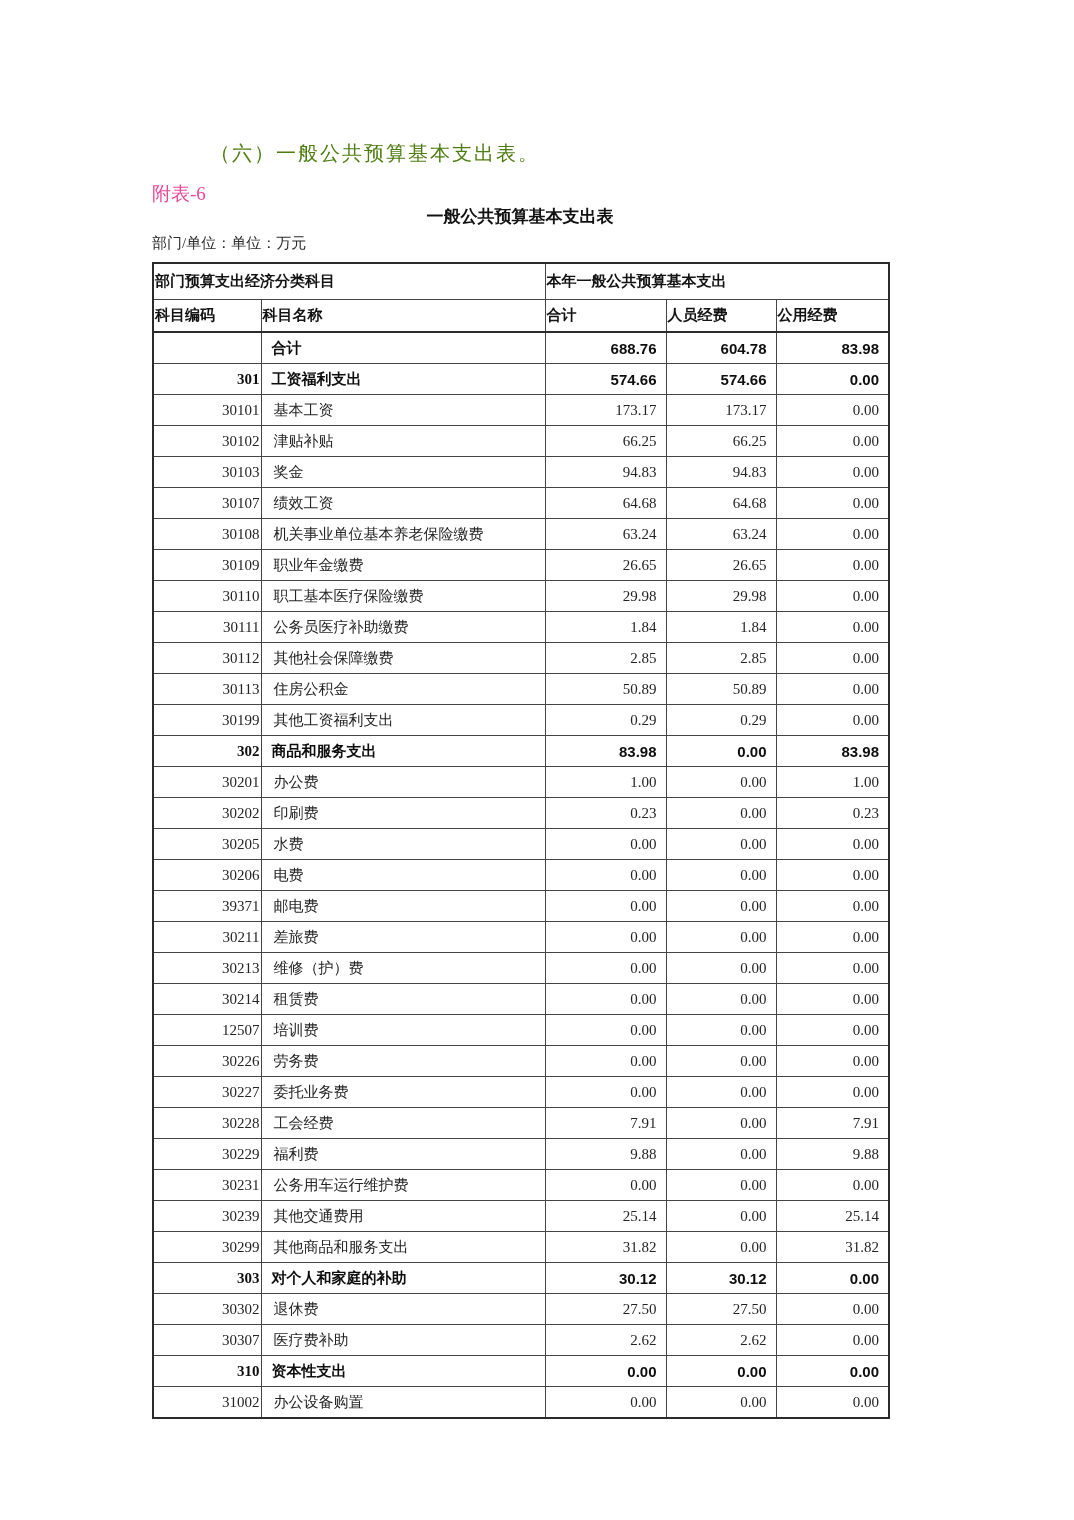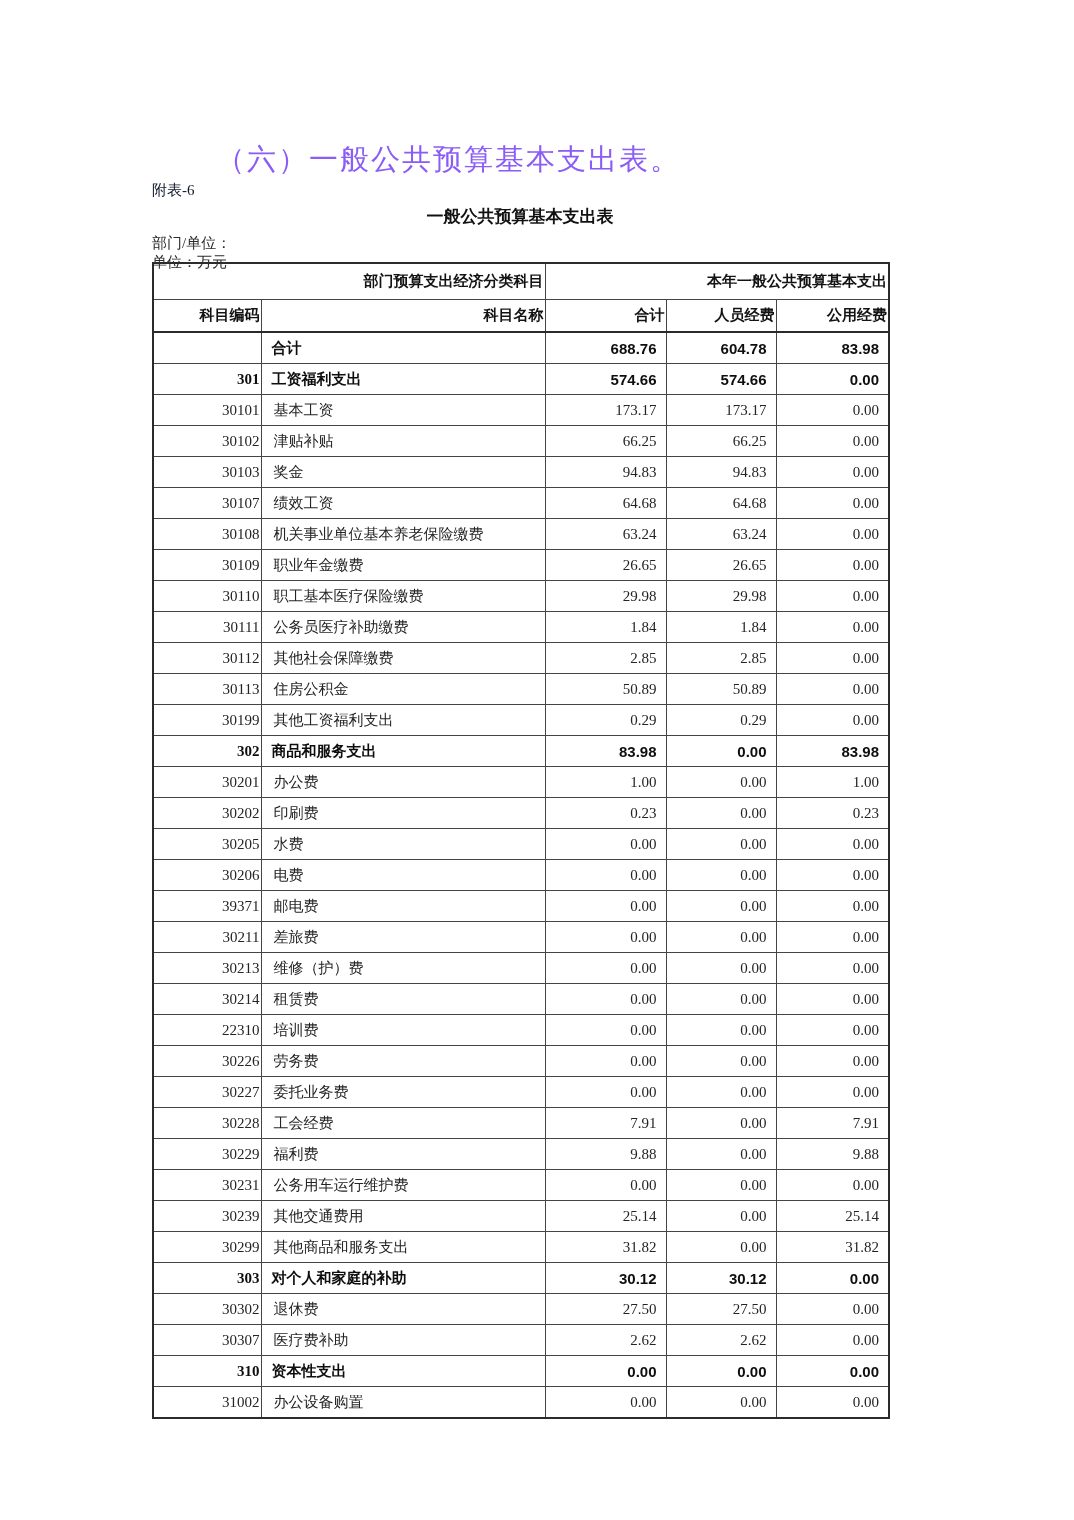"（六）一般公共预算基本支出表。" .section-heading { color: #8b5cf6 -> #4d7c0f; font-size: 29px -> 20px; left: 216px -> 210px }
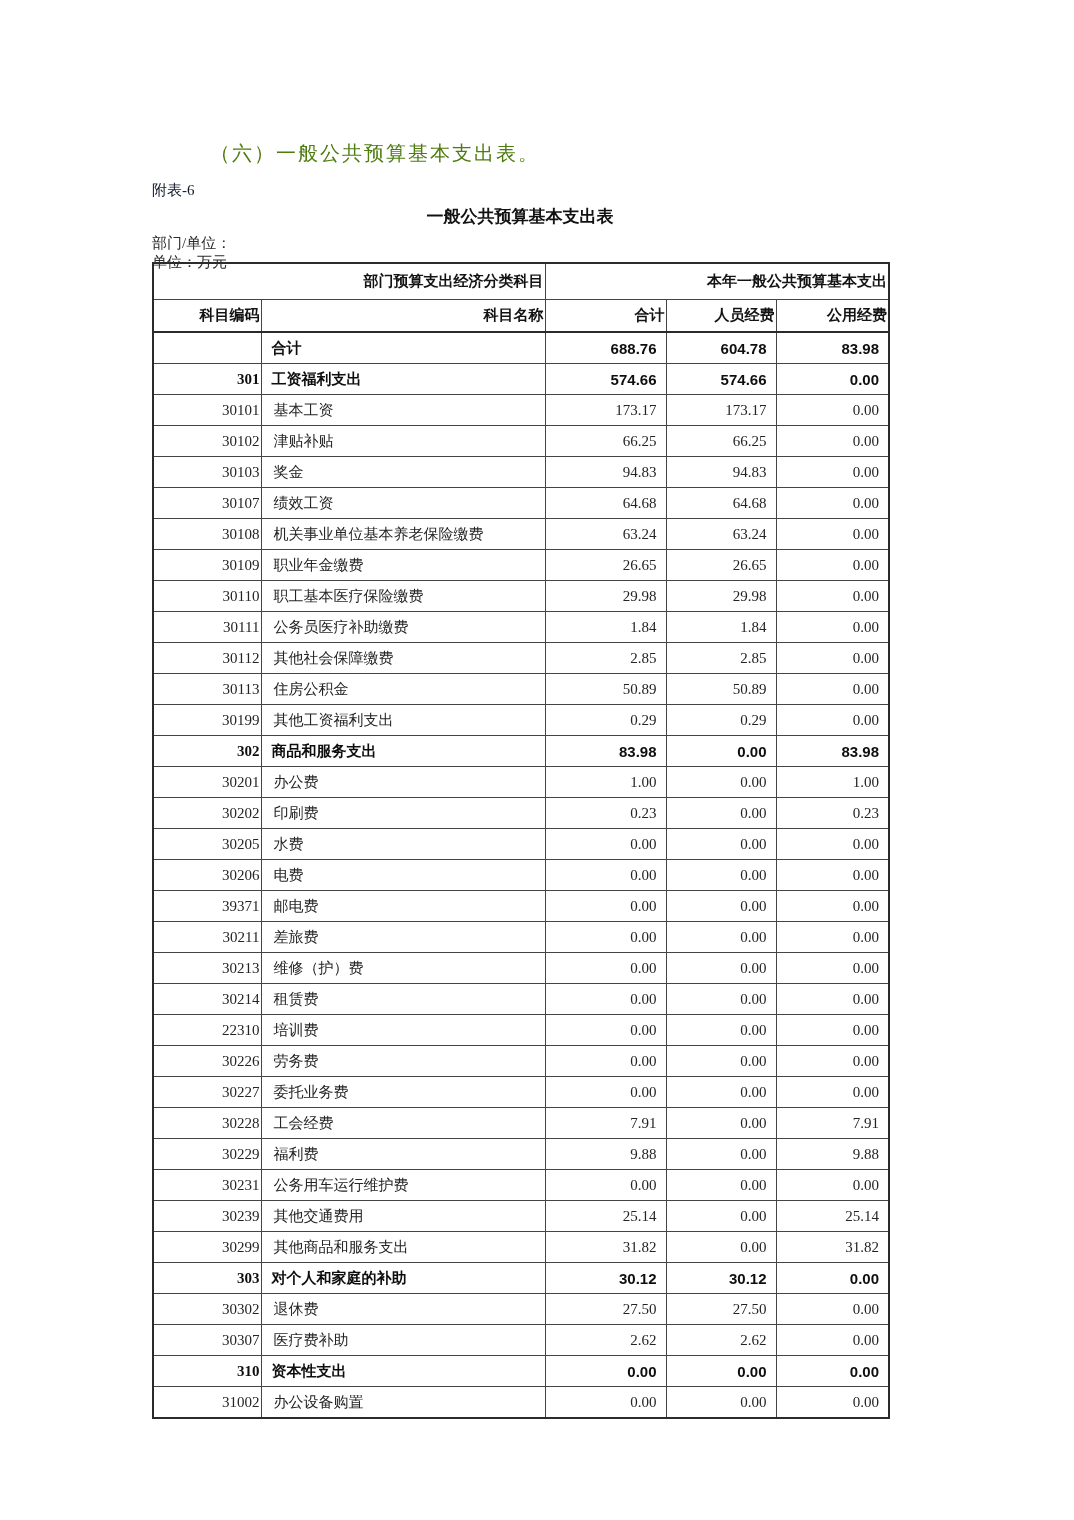"附表-6" .appendix-label { color: #0f172a -> #ec4899; font-size: 15px -> 19px }
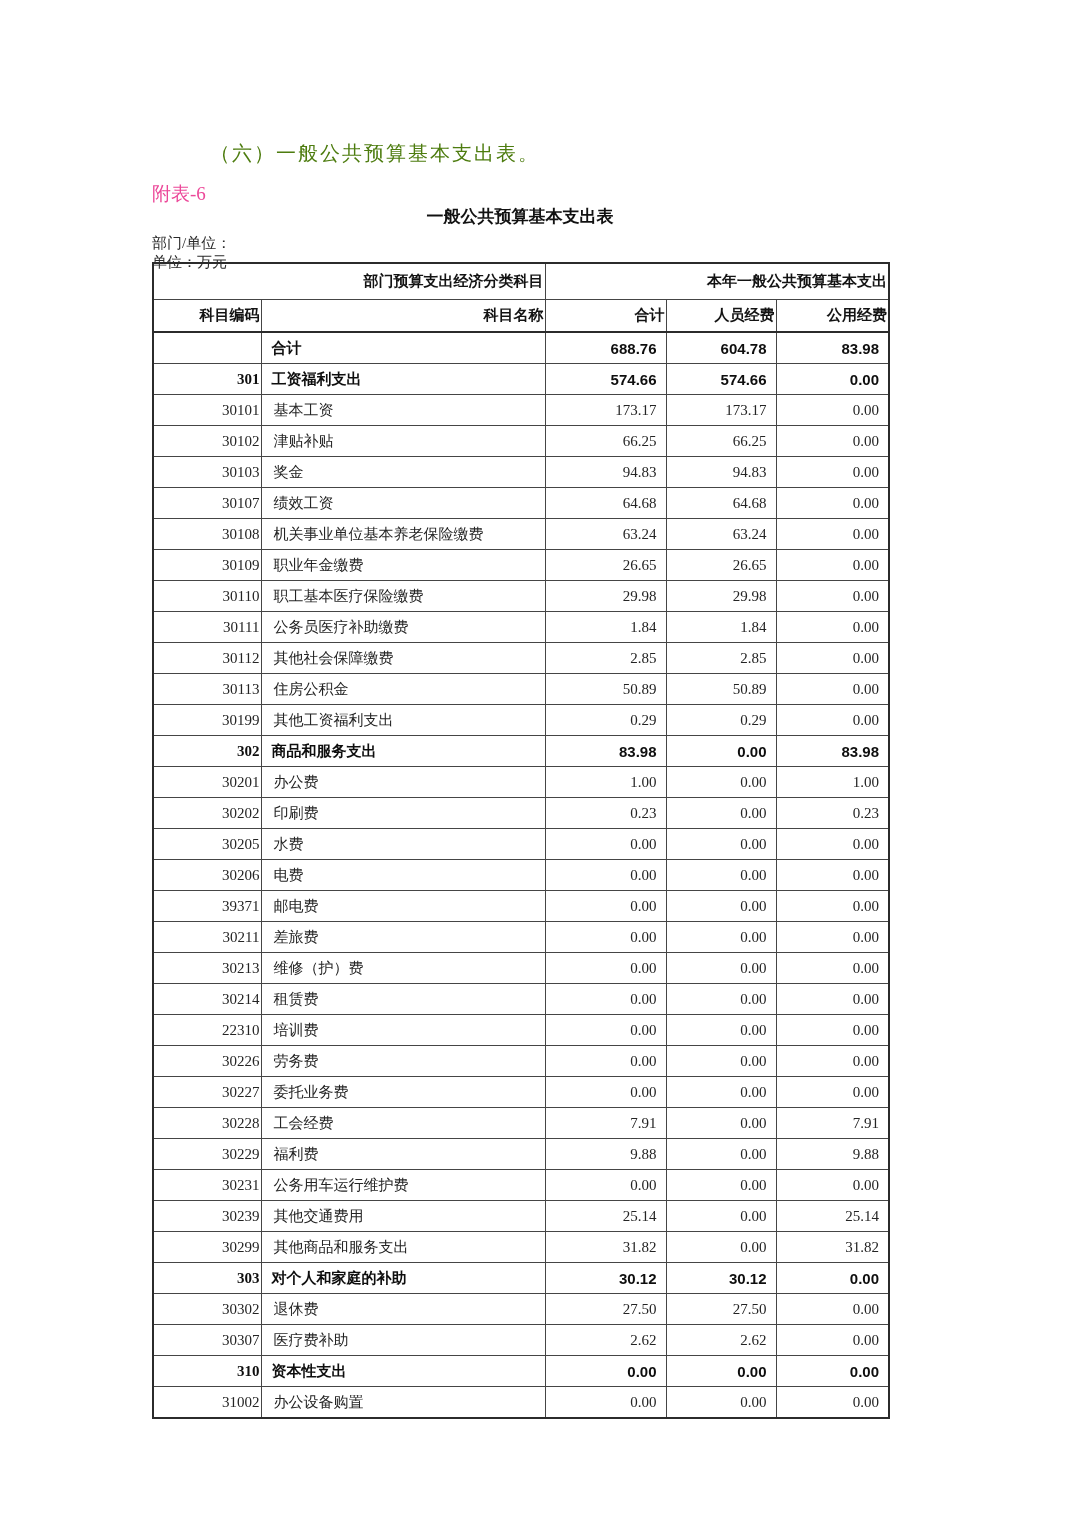"部门/单位：" .meta-row { flex-direction: column -> none }
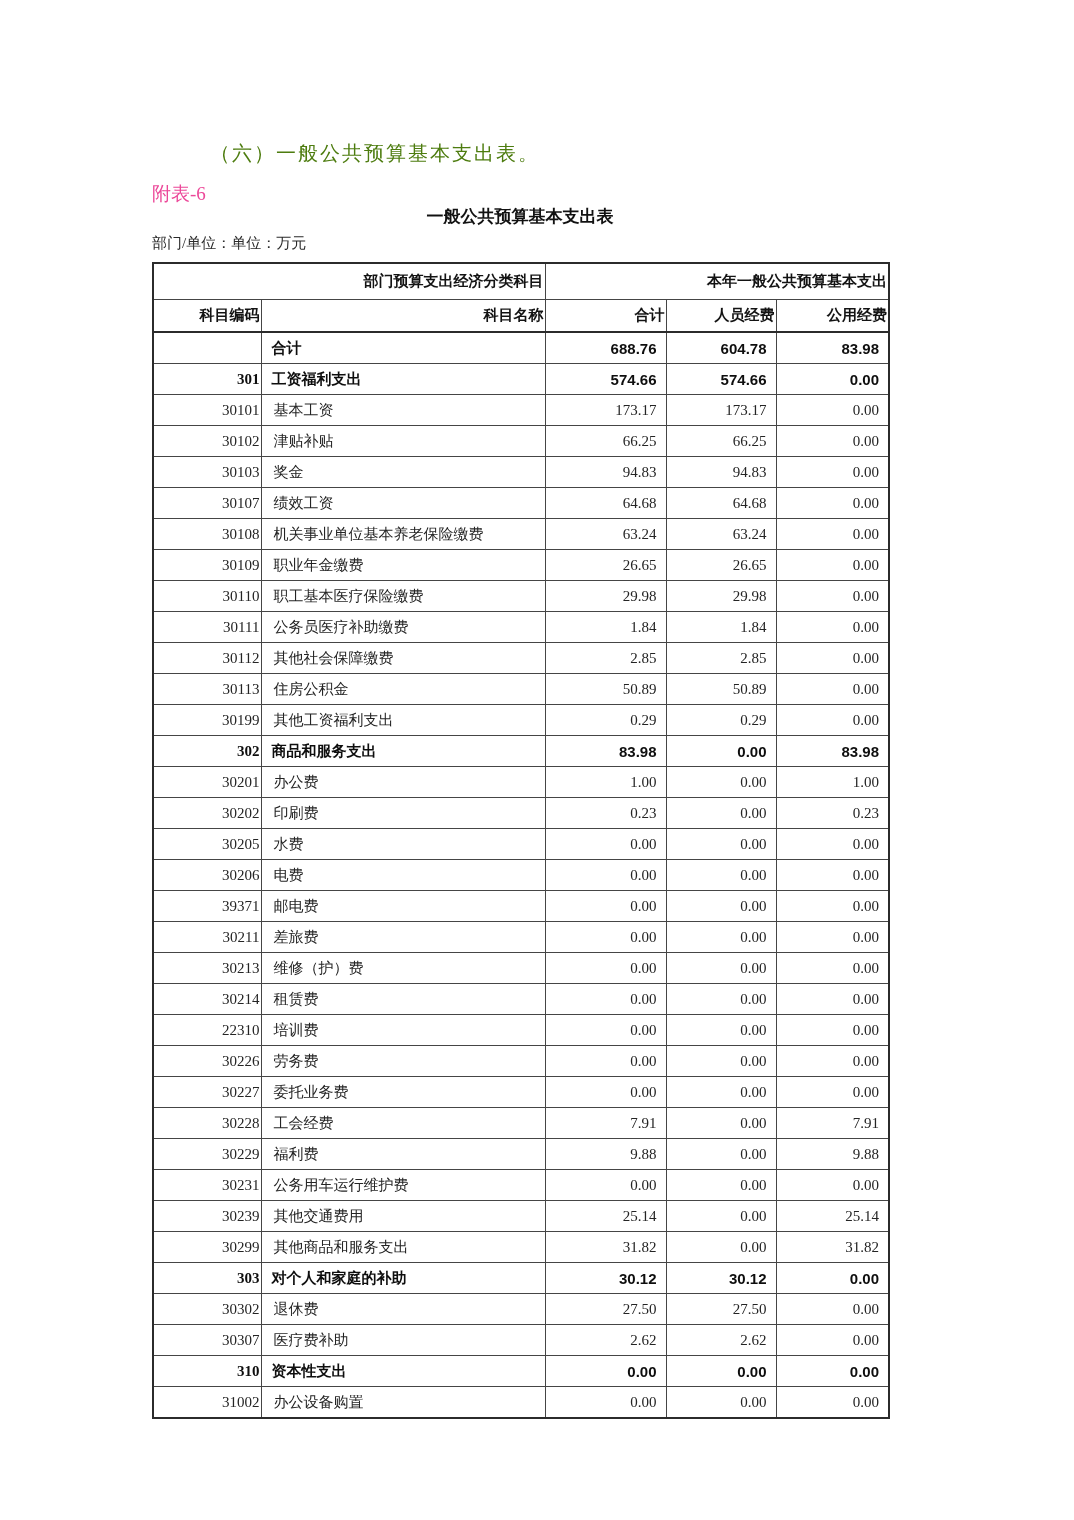"部门预算支出经济分类科目" table.budget th { text-align: right -> left }
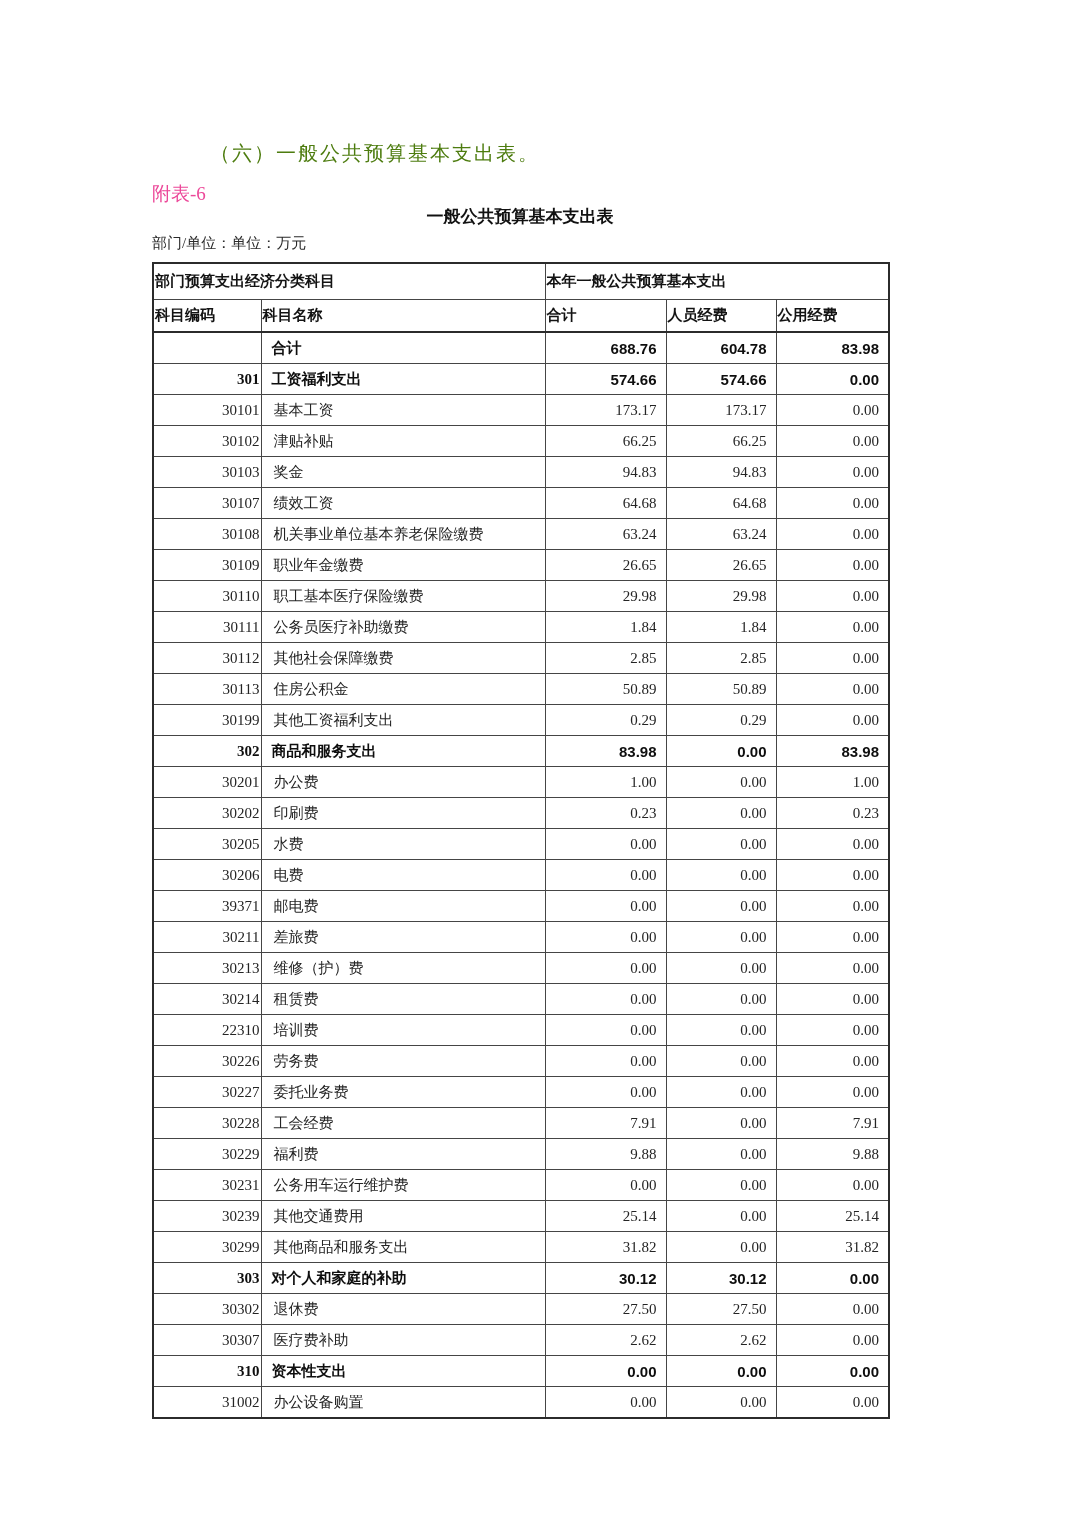"22310" td.cell-code { text: 22310 -> 12507 }
